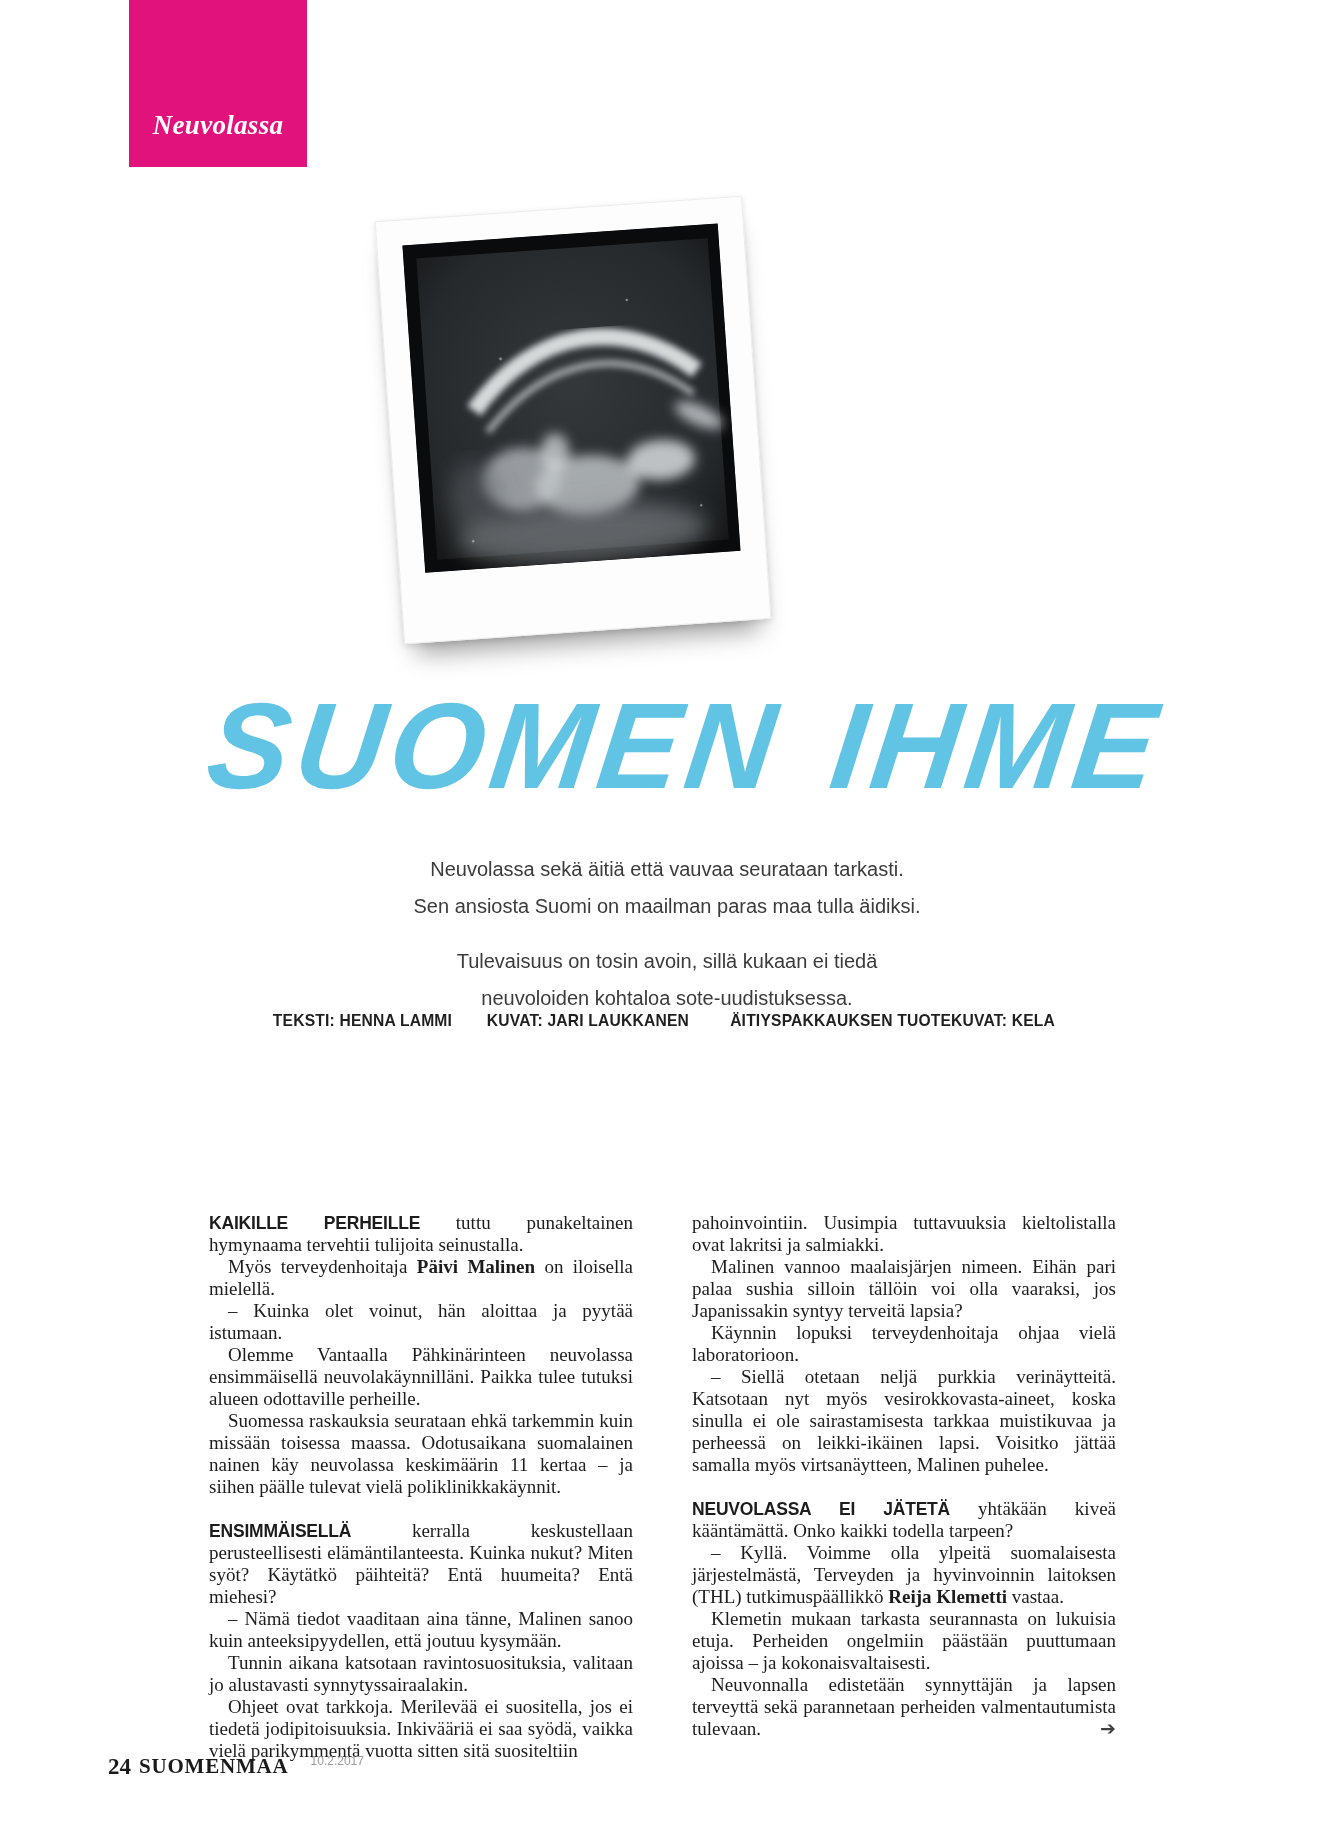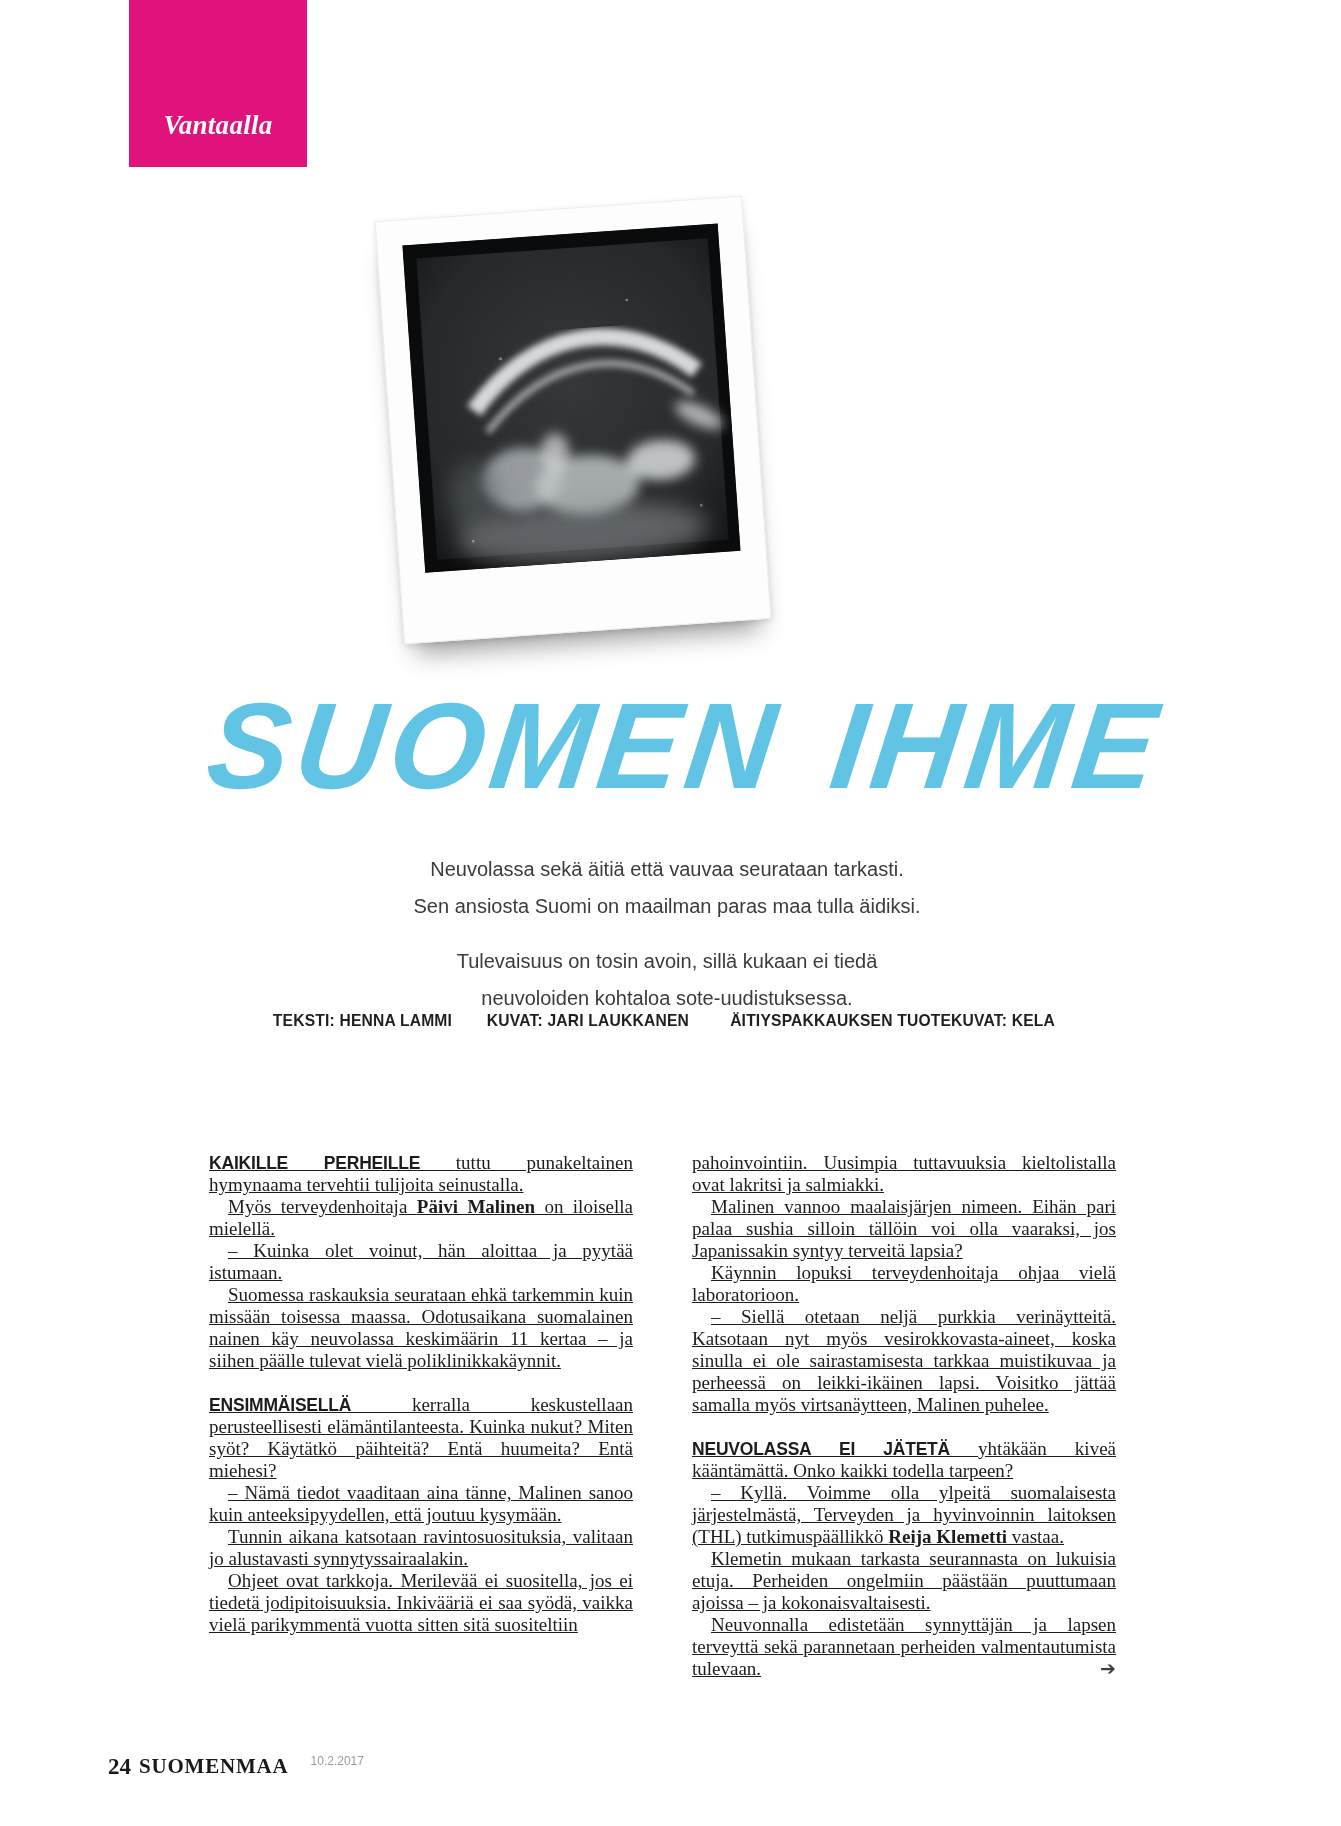"Vantaalla" span.kicker-label { text: Vantaalla -> Neuvolassa }
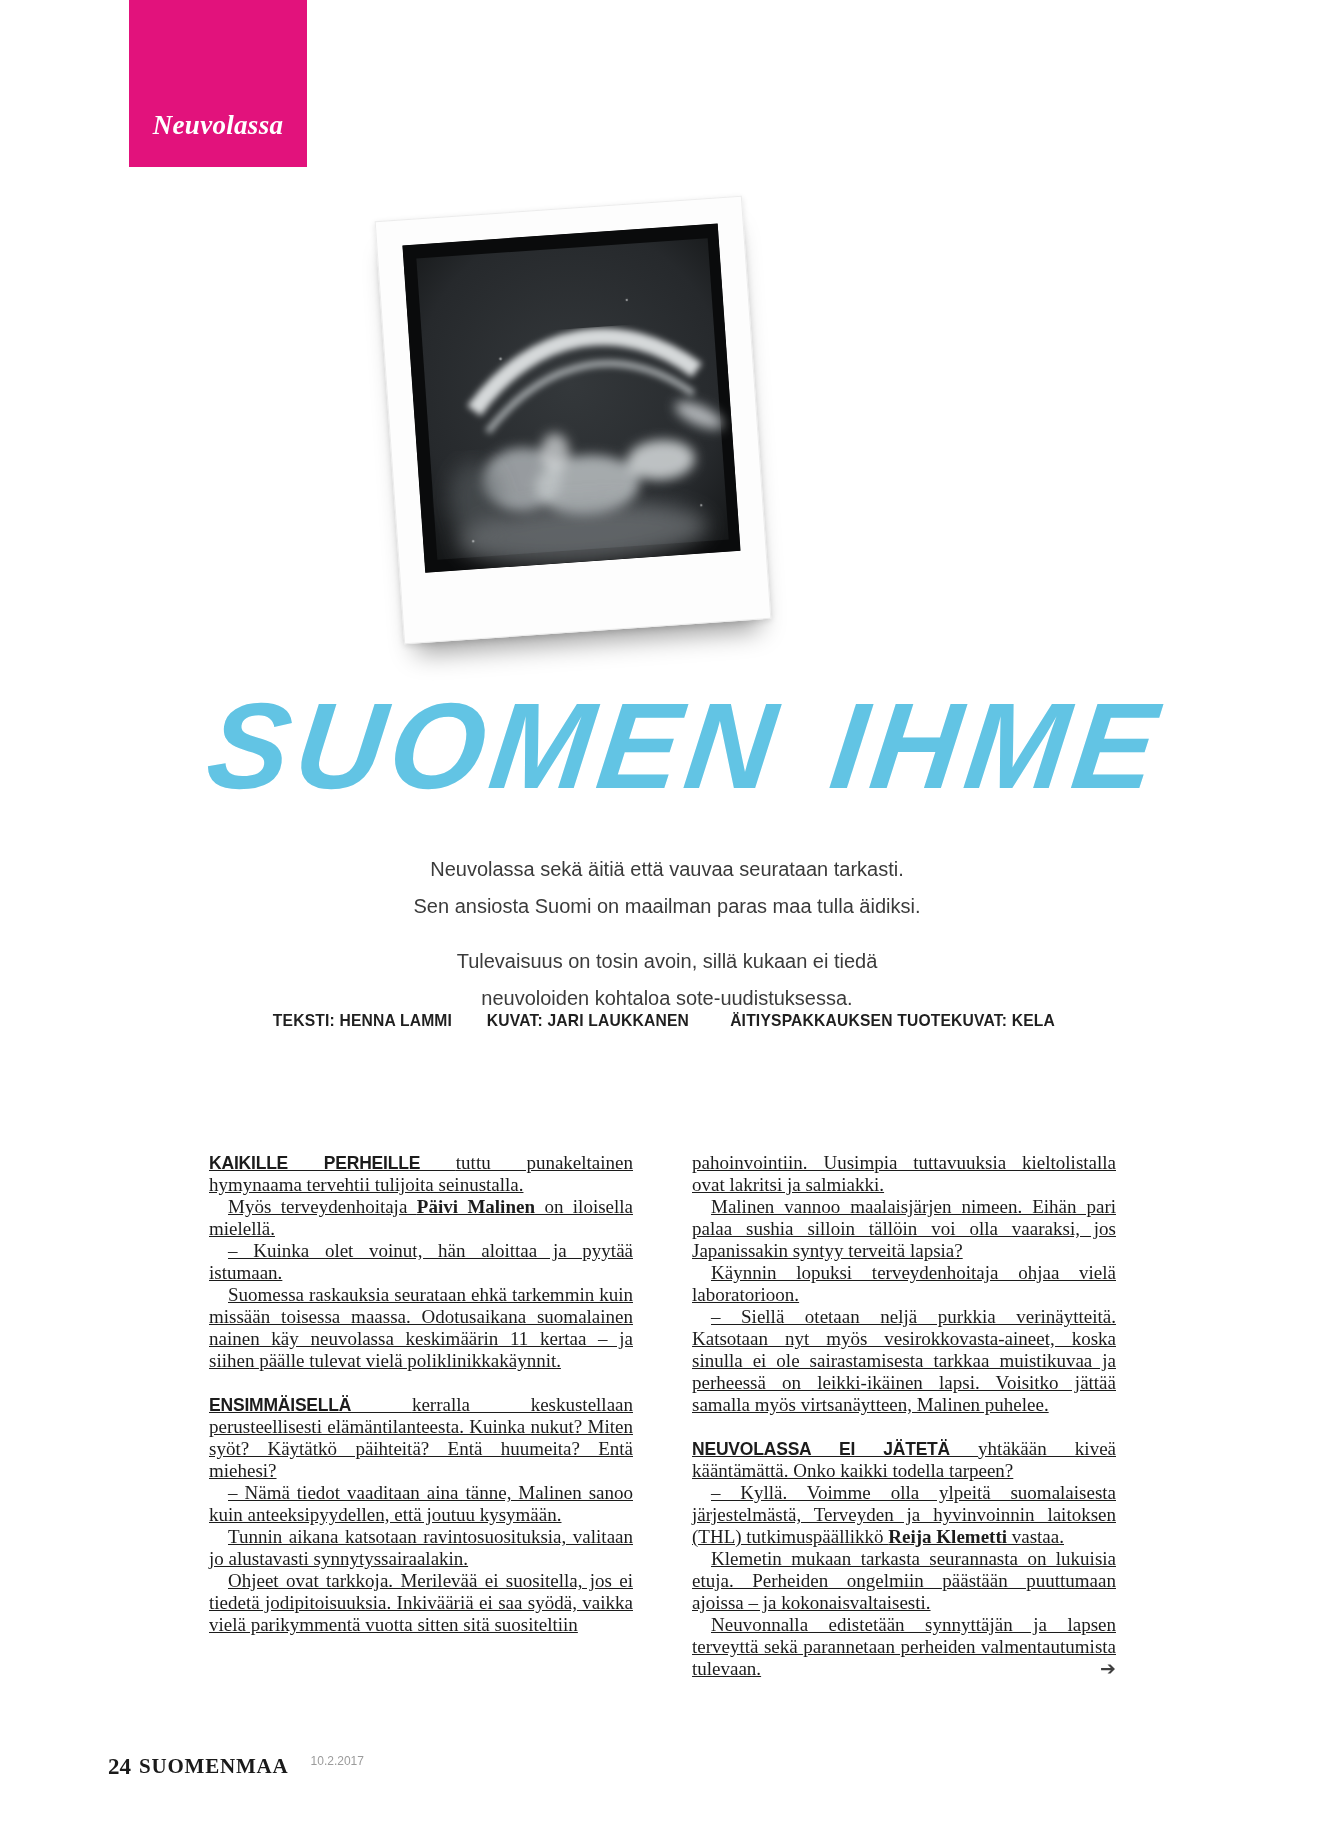"KAIKILLE PERHEILLE tuttu punakeltainen" .col { text-decoration: underline -> none; top: 1152px -> 1212px }
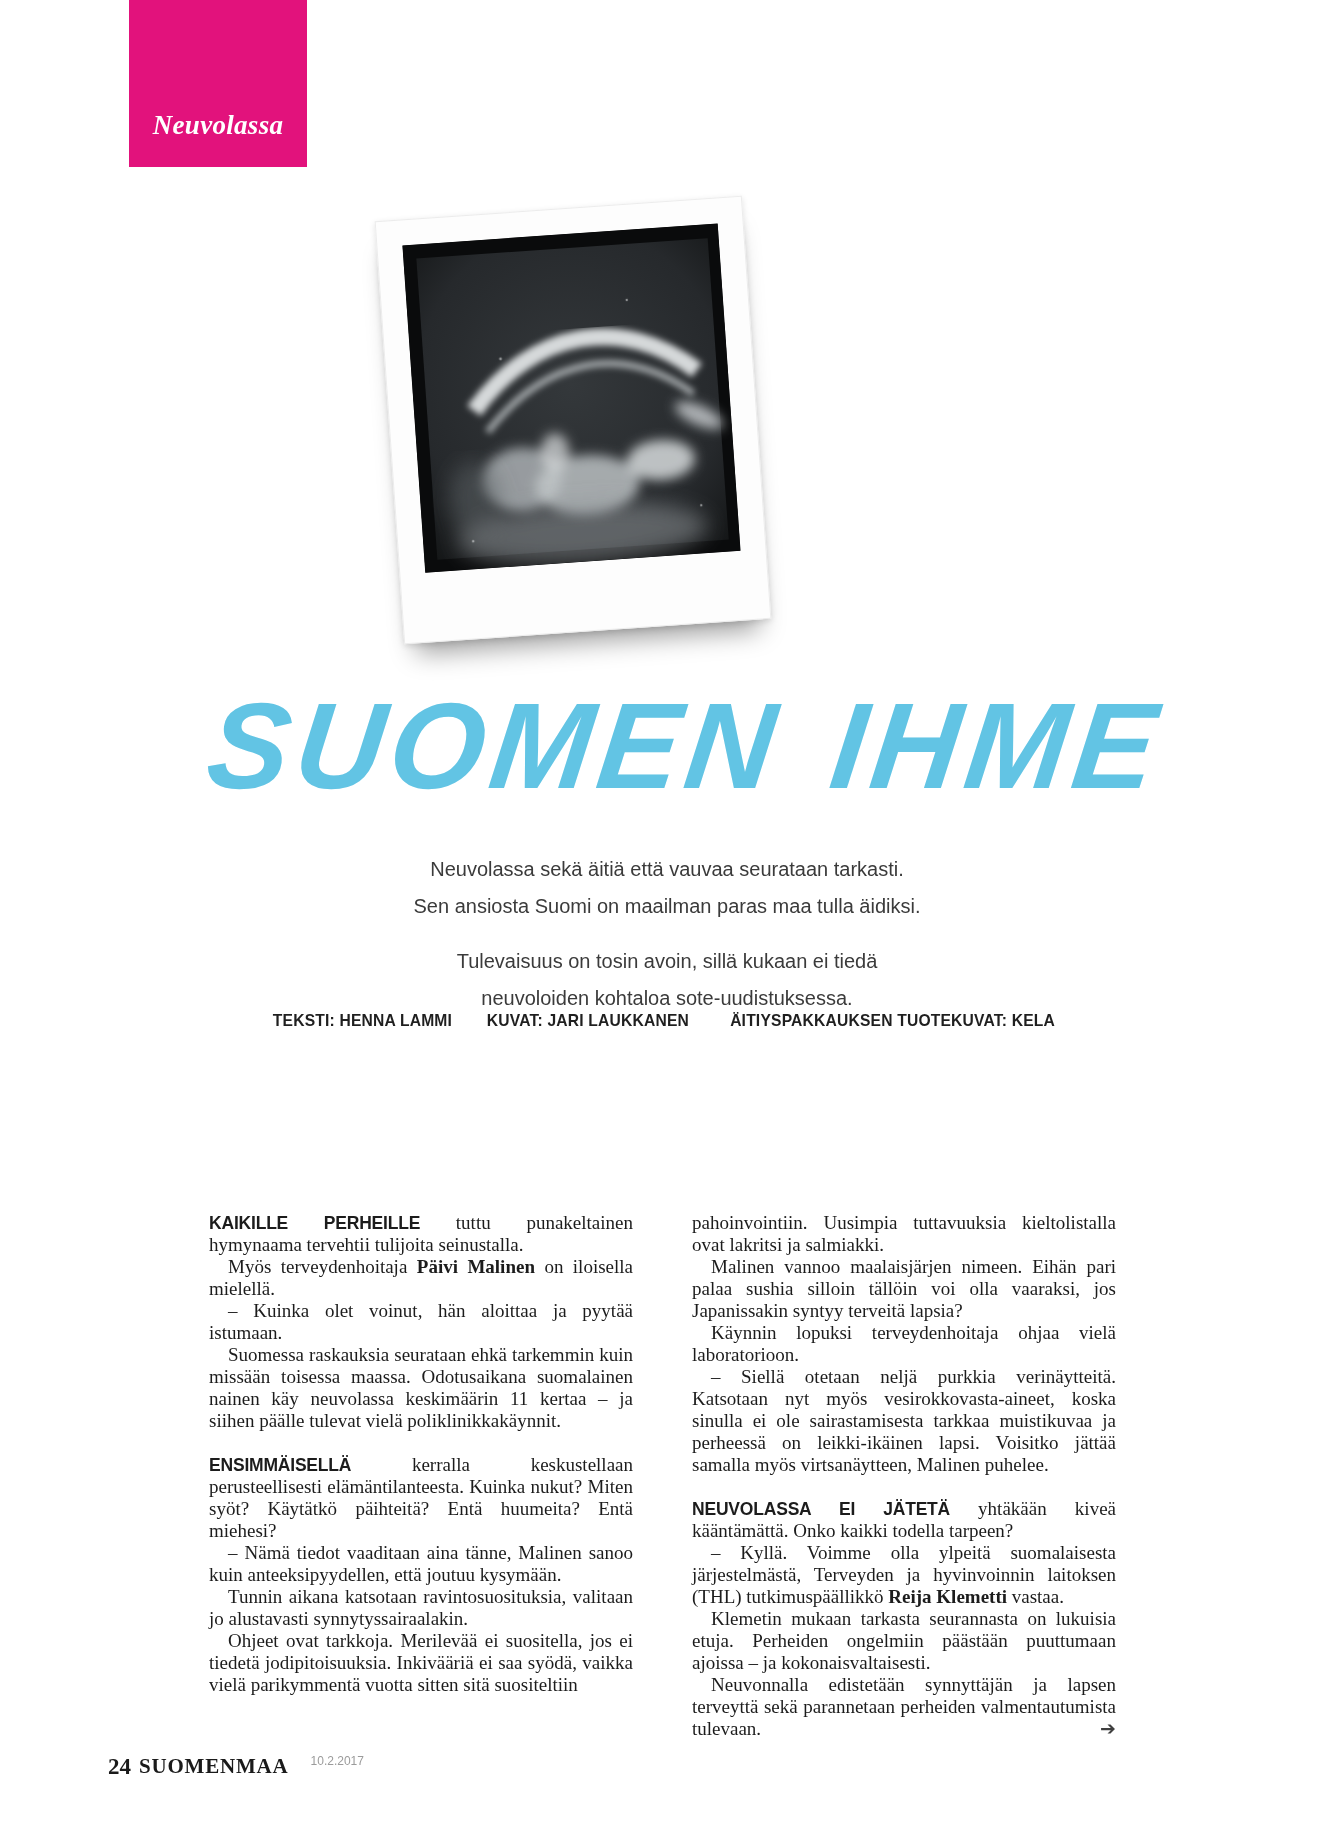"Olemme Vantaalla Pähkinärinteen" p.indent { html: none -> <p><span>Olemme Vantaalla Pähkinärinteen neuvolassa ensimmäisellä neuvolakäynnilläni. Paikka tulee tutuksi alueen odottaville perheille.</span></p> }
